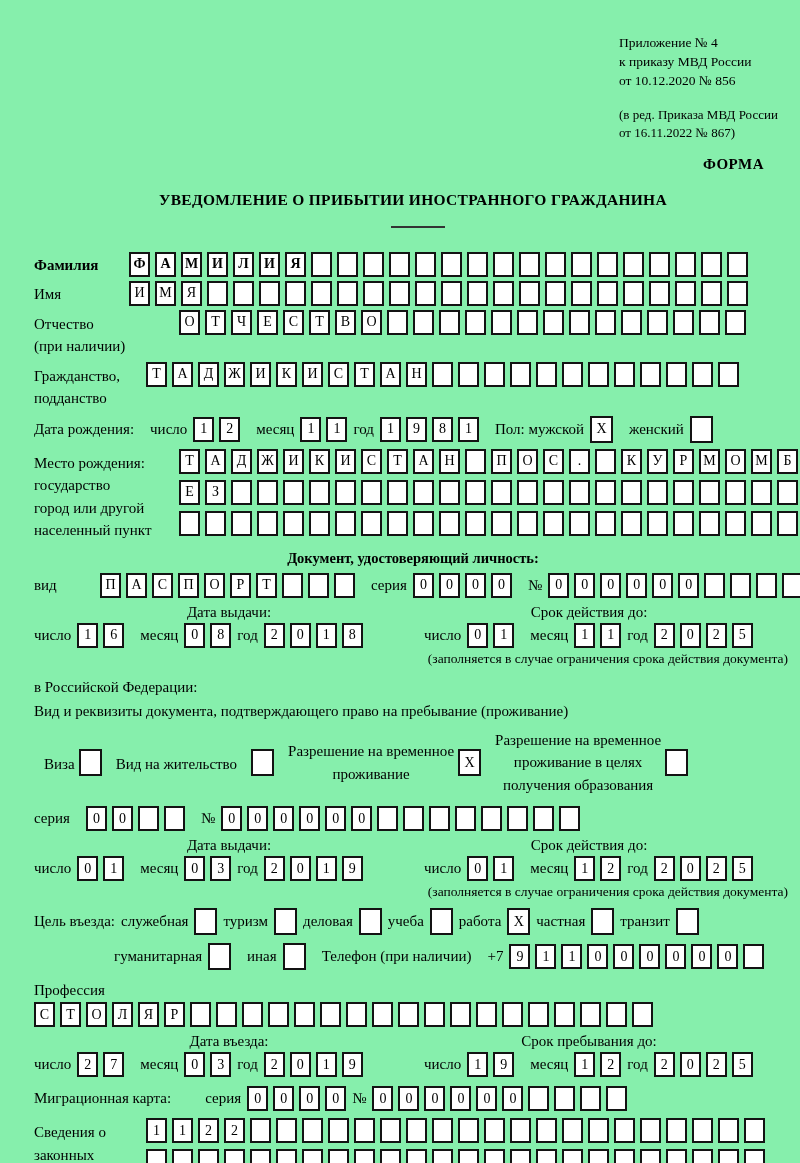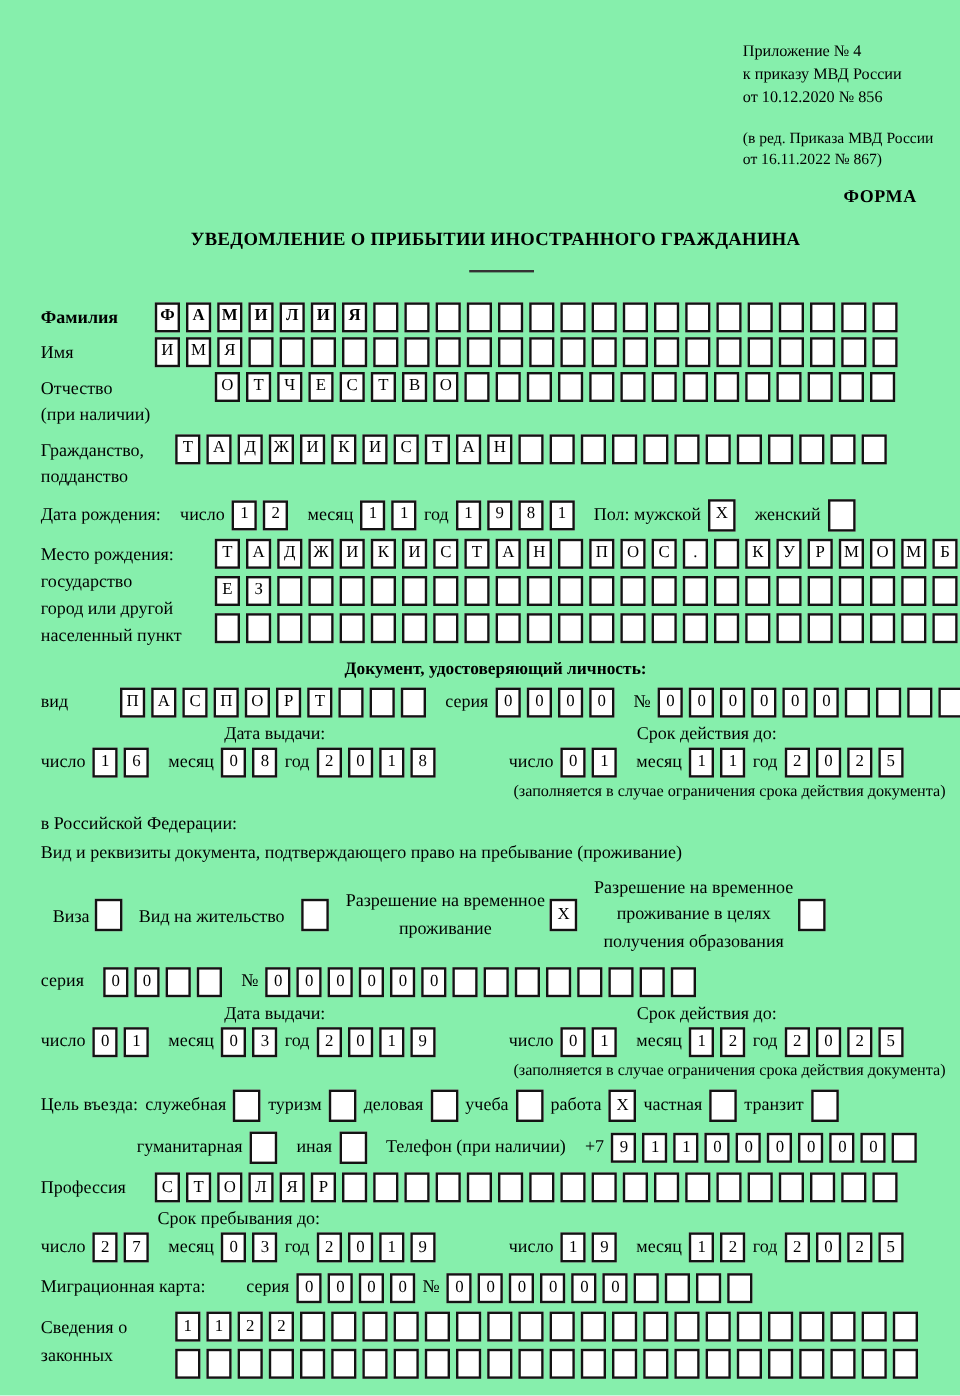"Профессия" div.frow { flex-direction: none -> column }
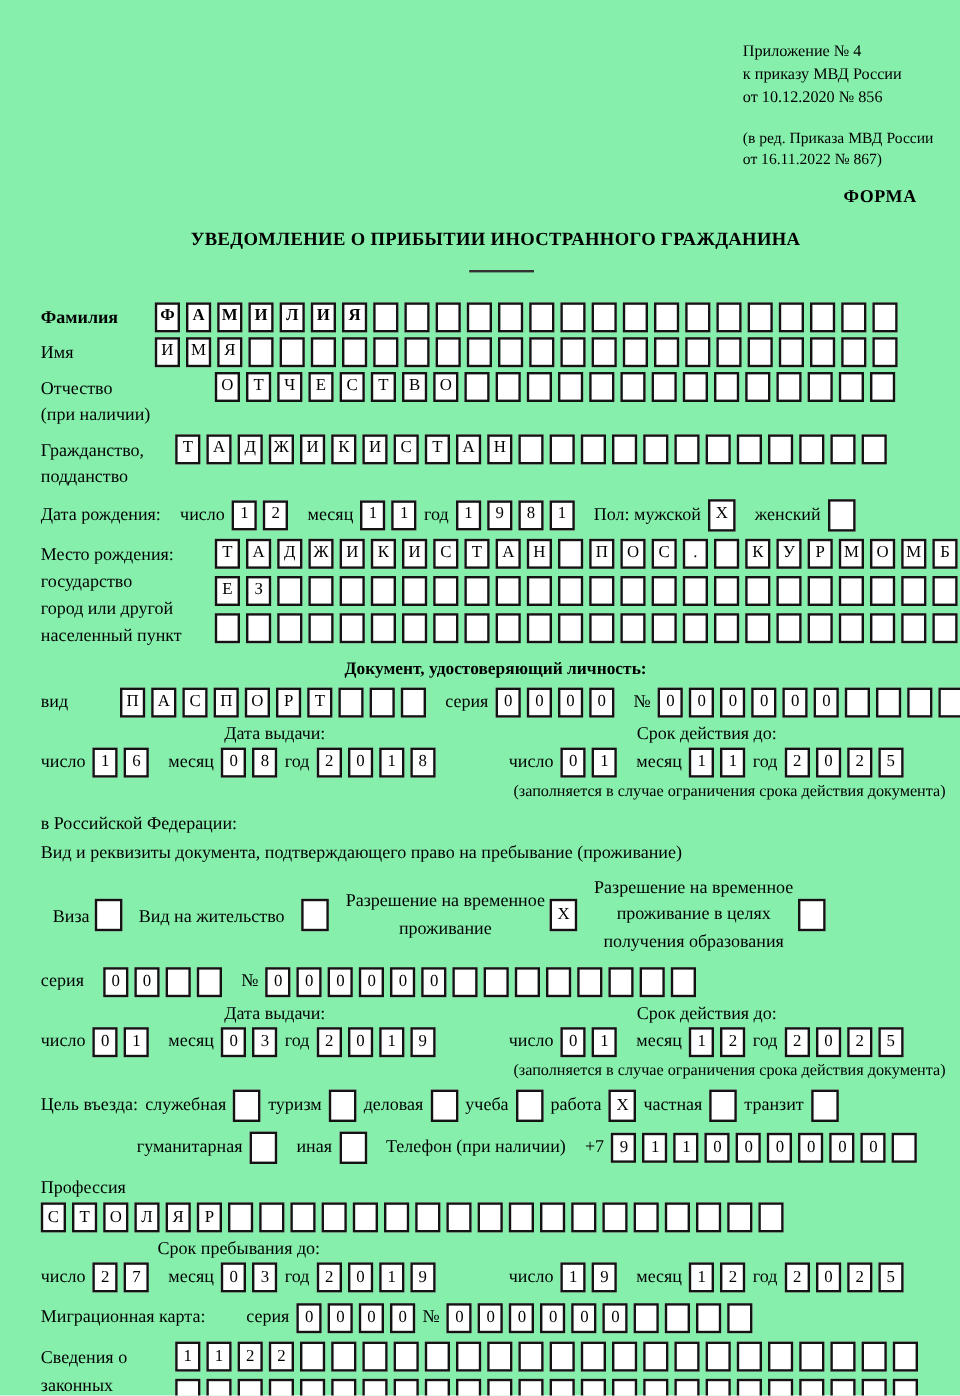"Дата въезда:" span.dh-left { html: none -> <span>Дата въезда:</span> }
